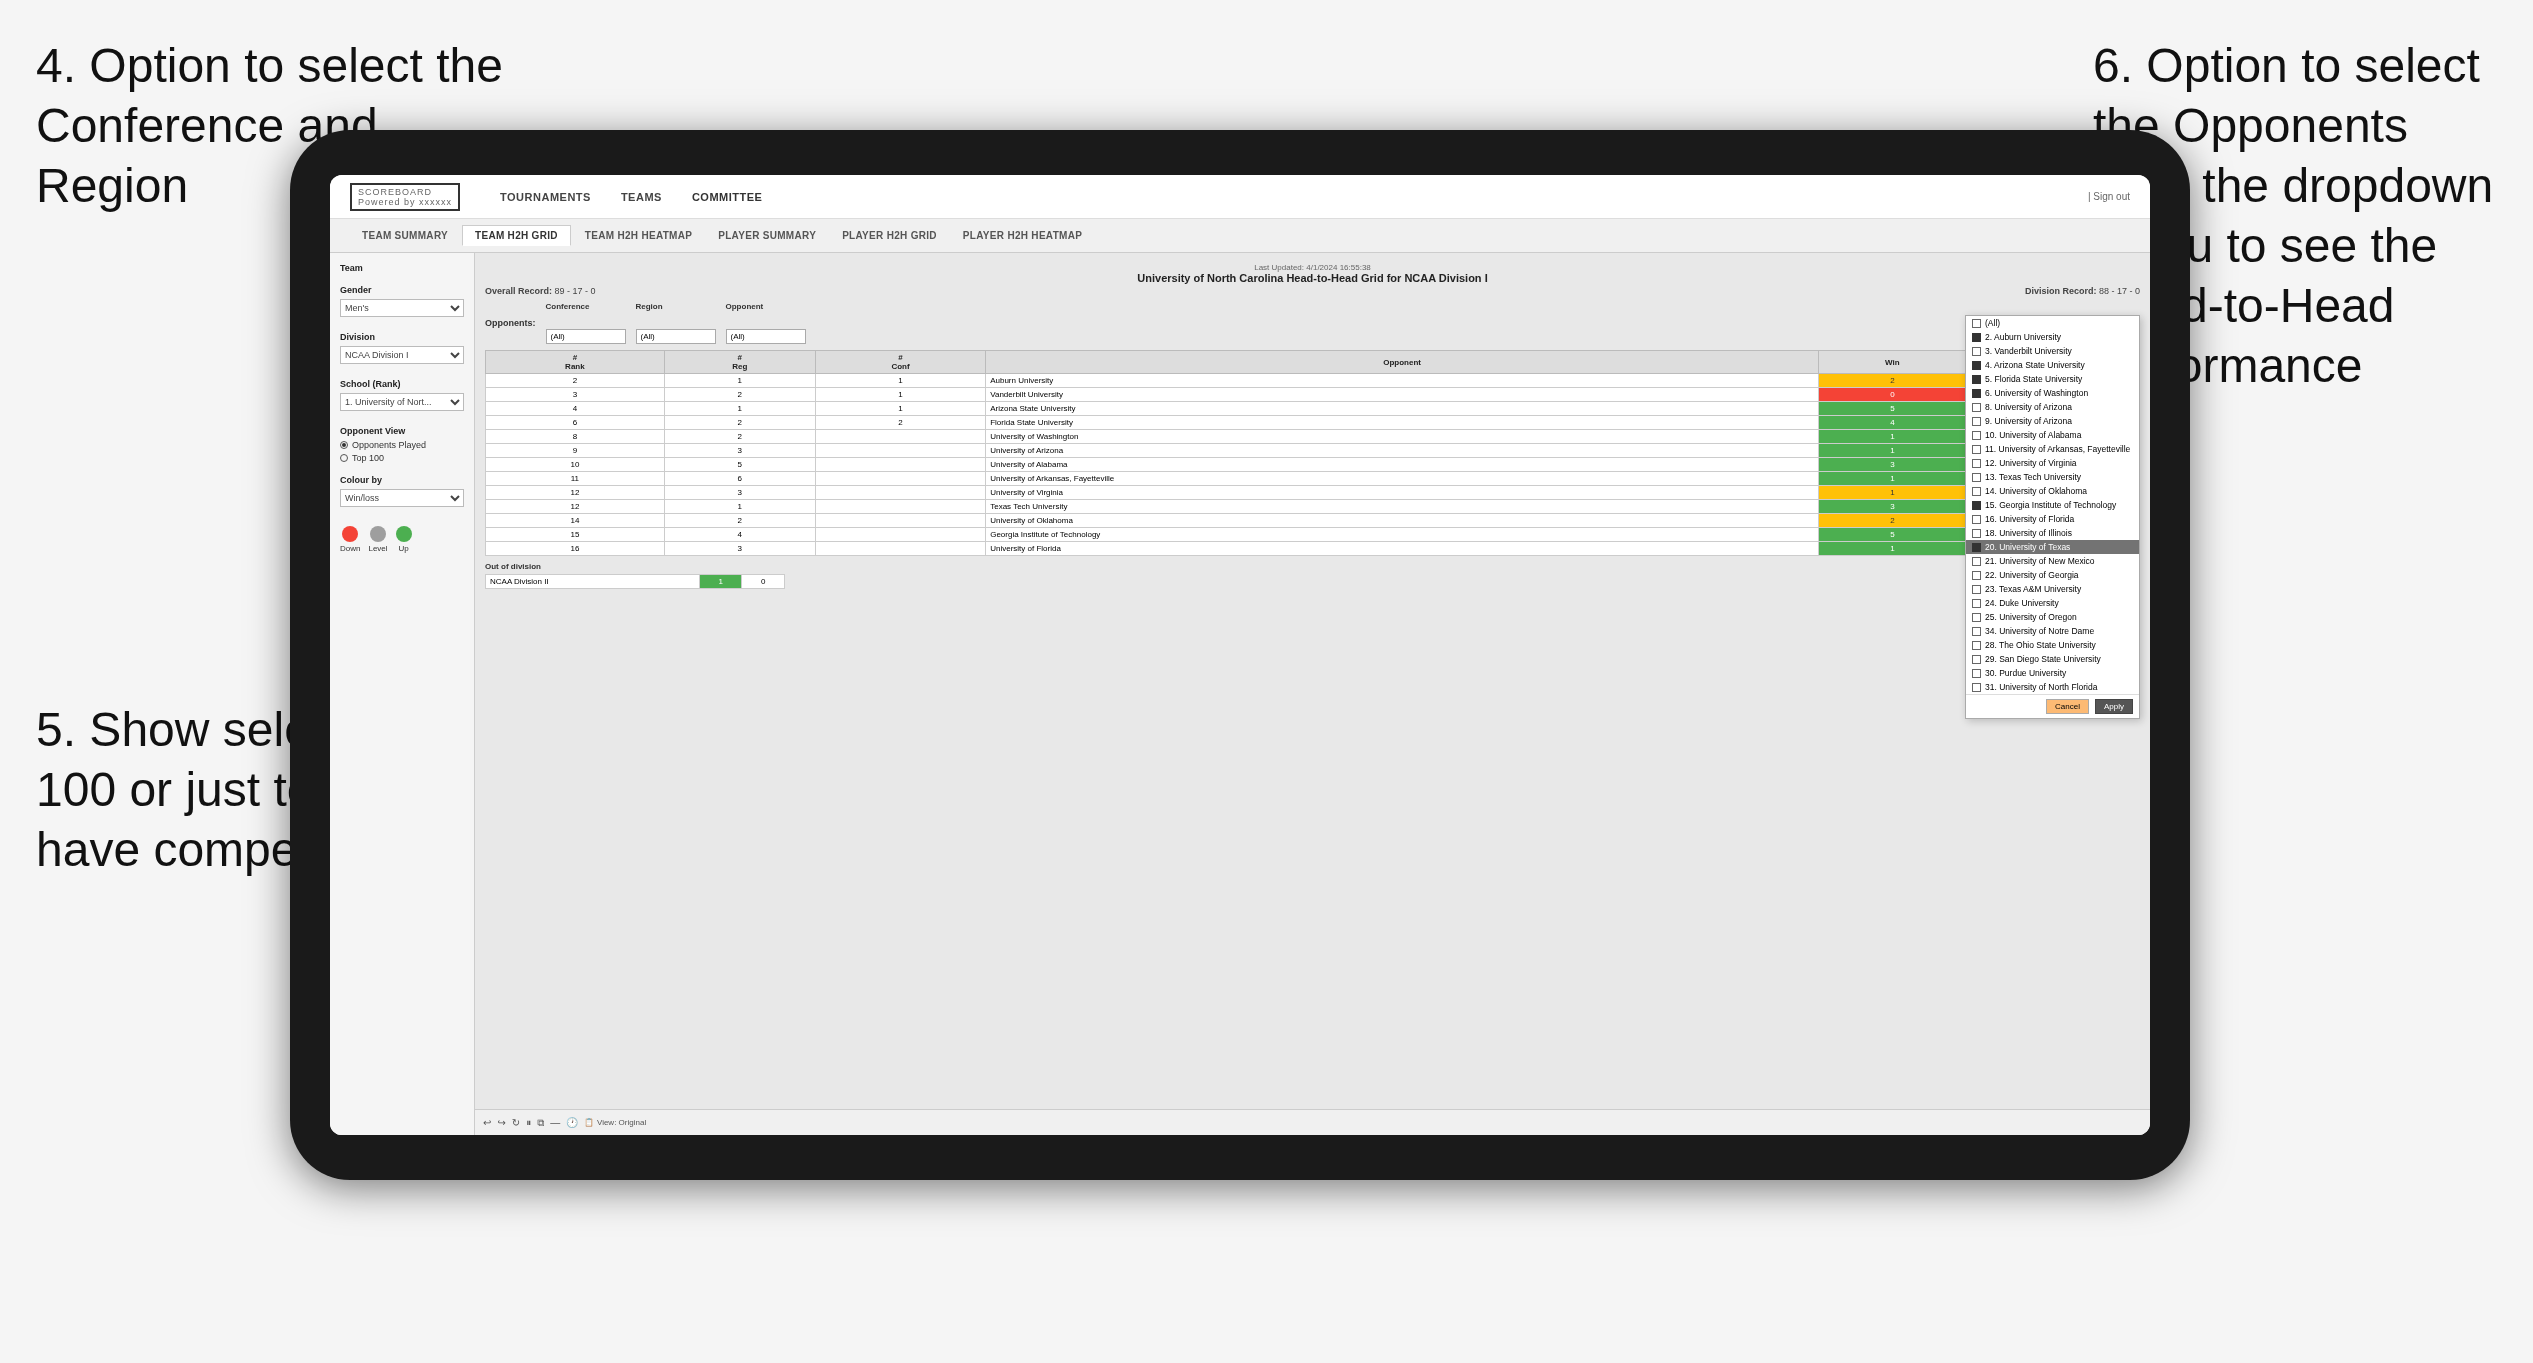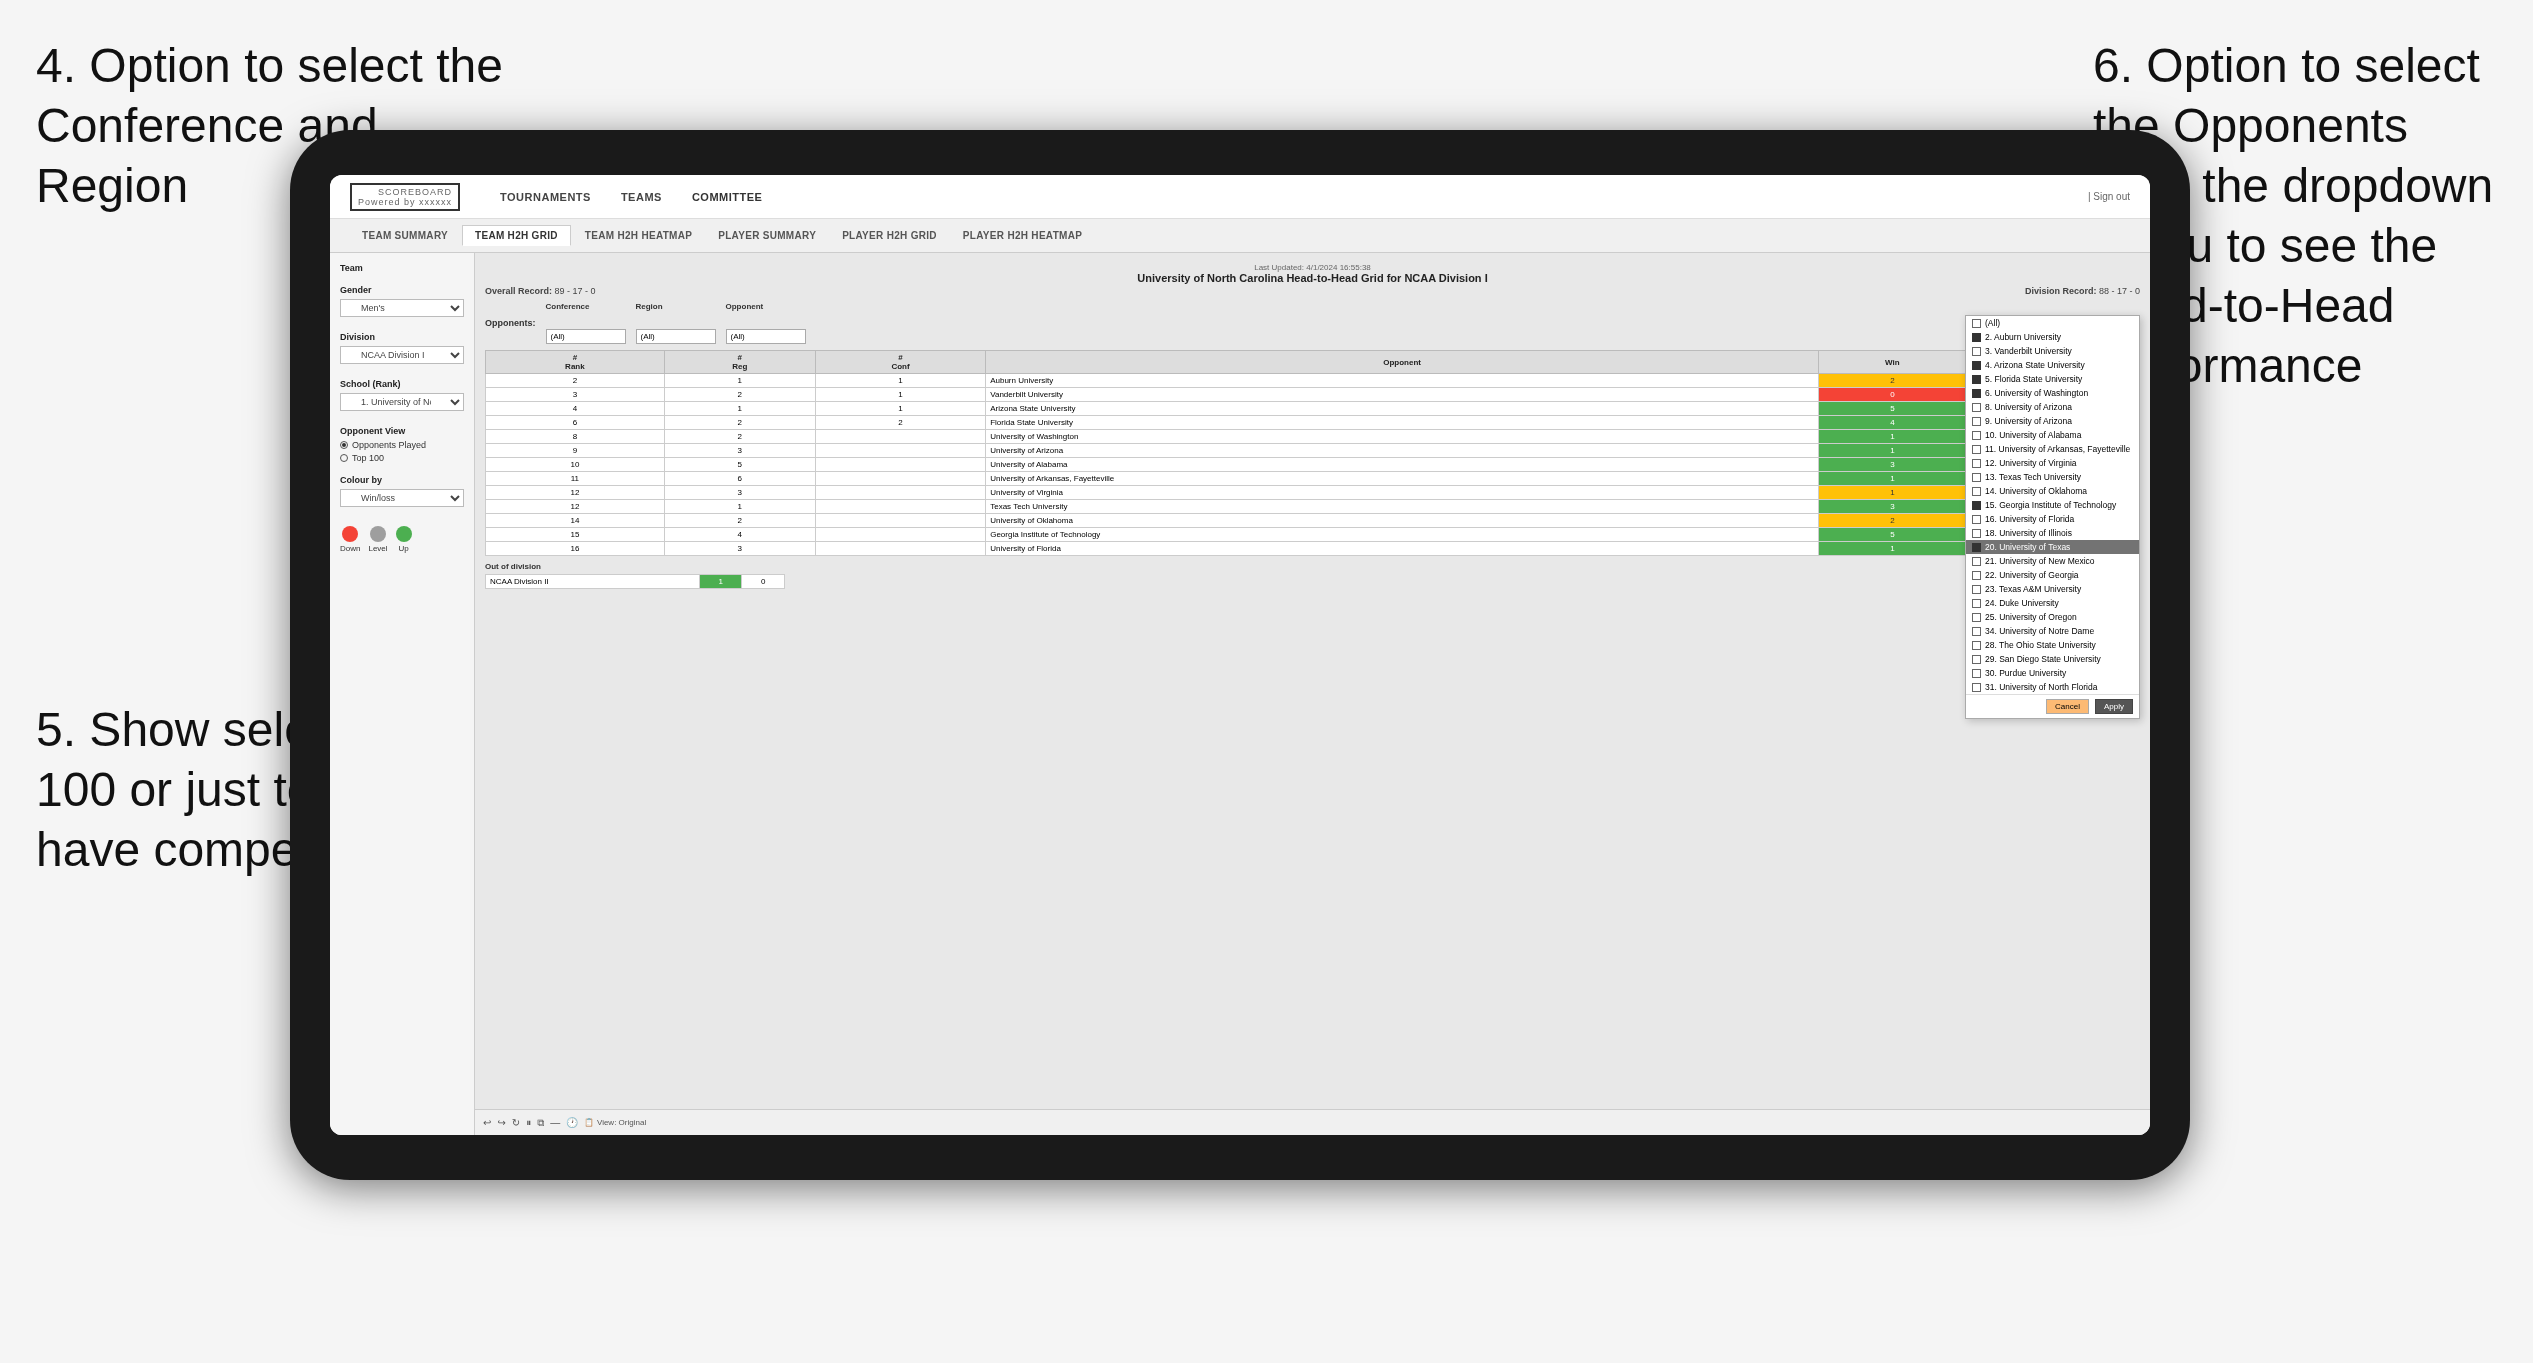"SCOREBOARD" .app-header { text-align: right -> none }
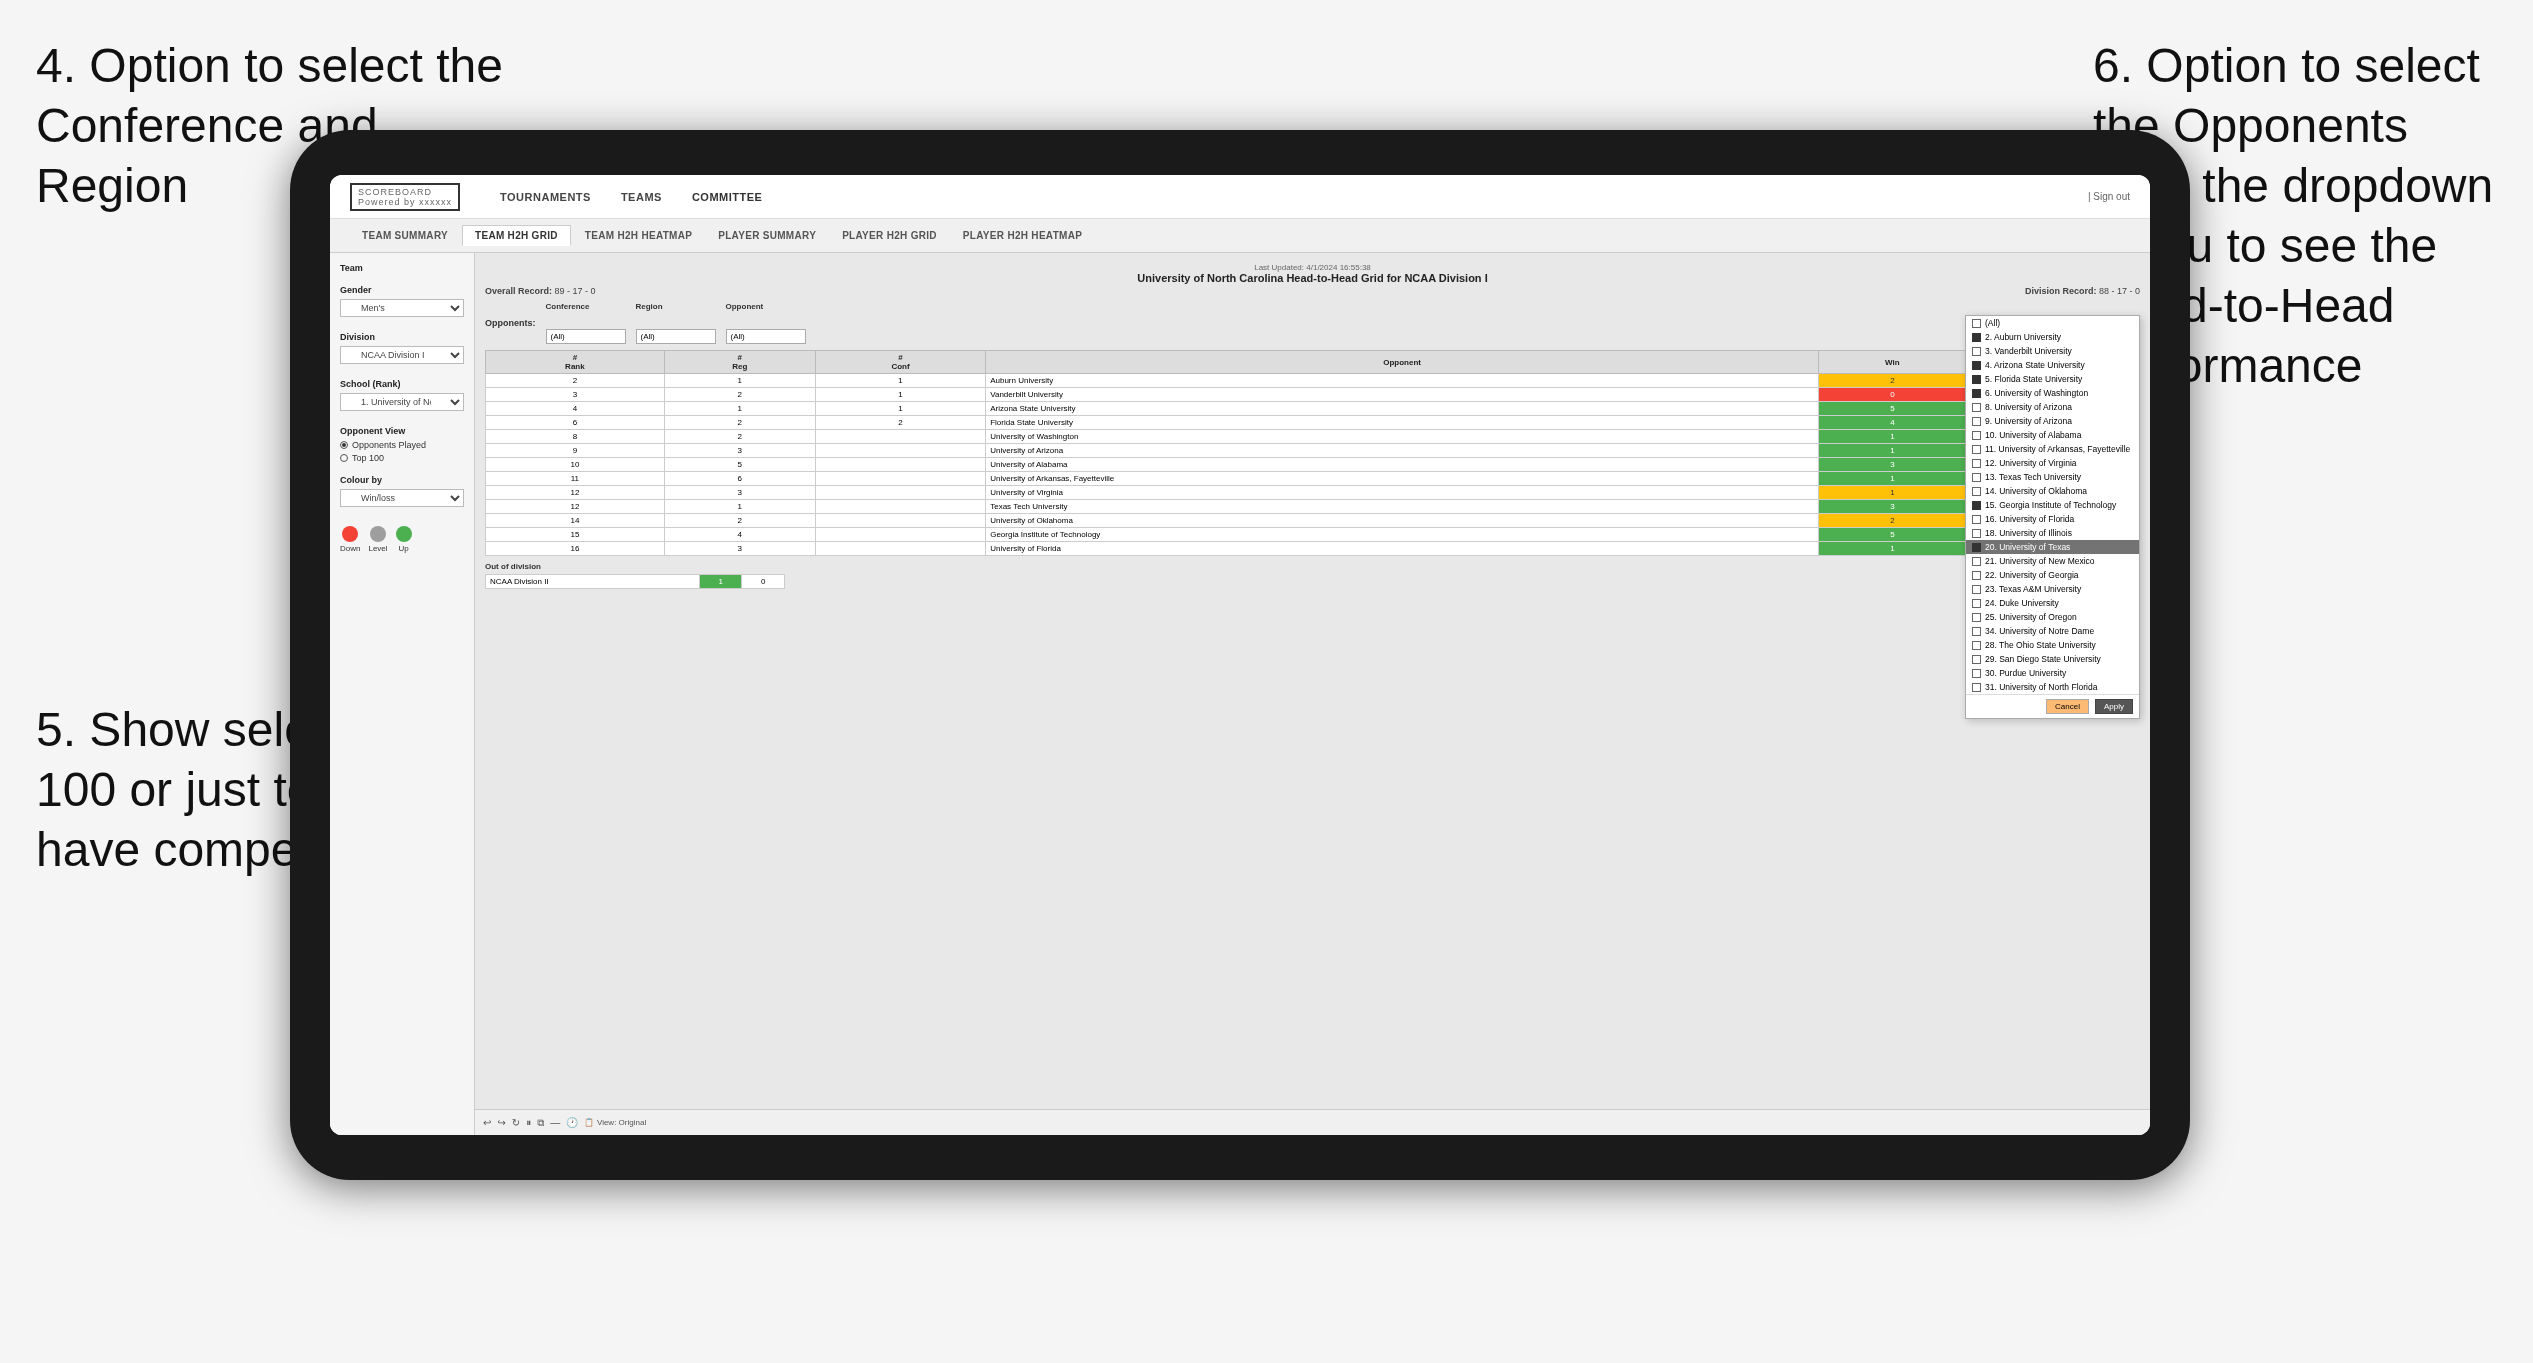"Men's" .panel-value { padding: 2px 16px -> 2px 0 }
